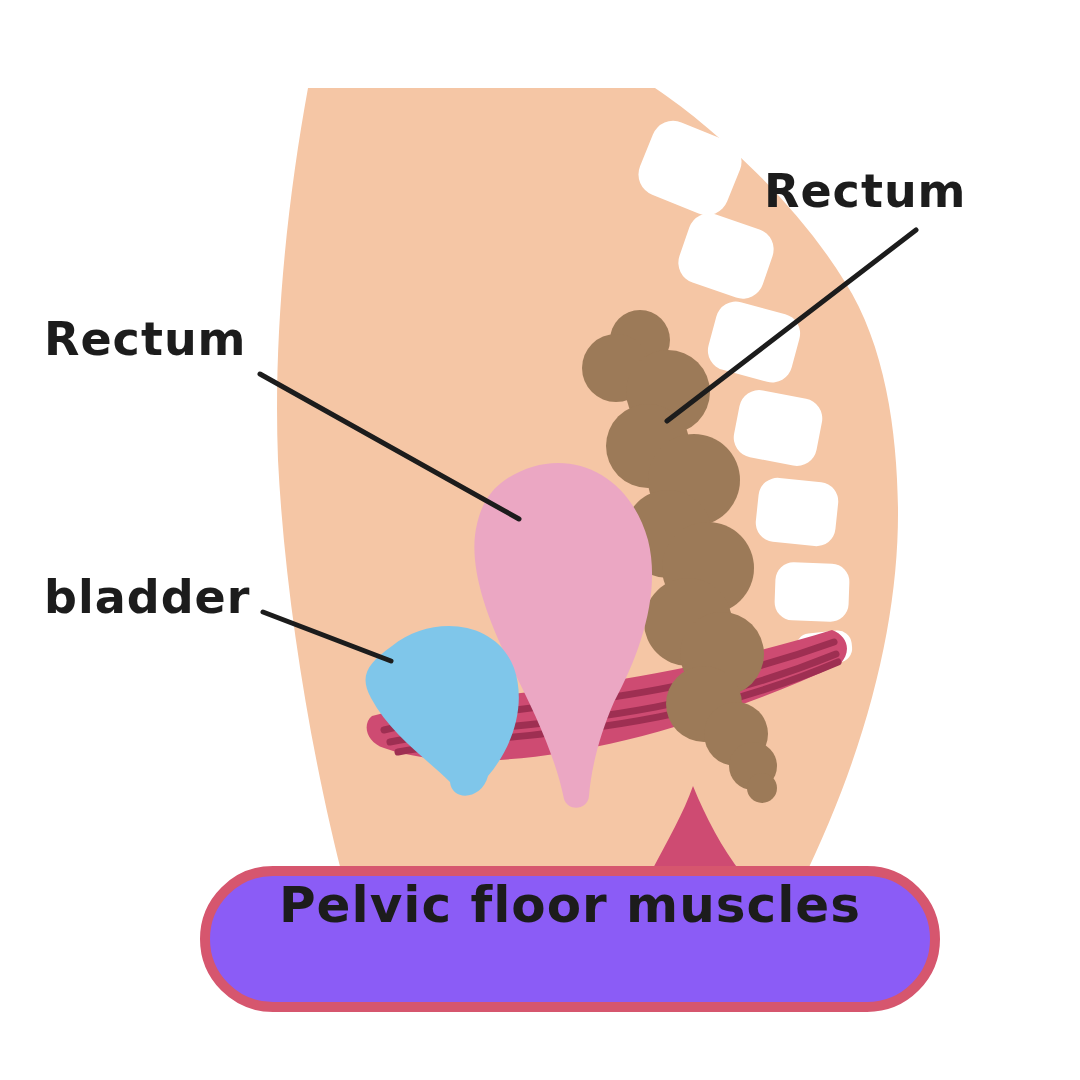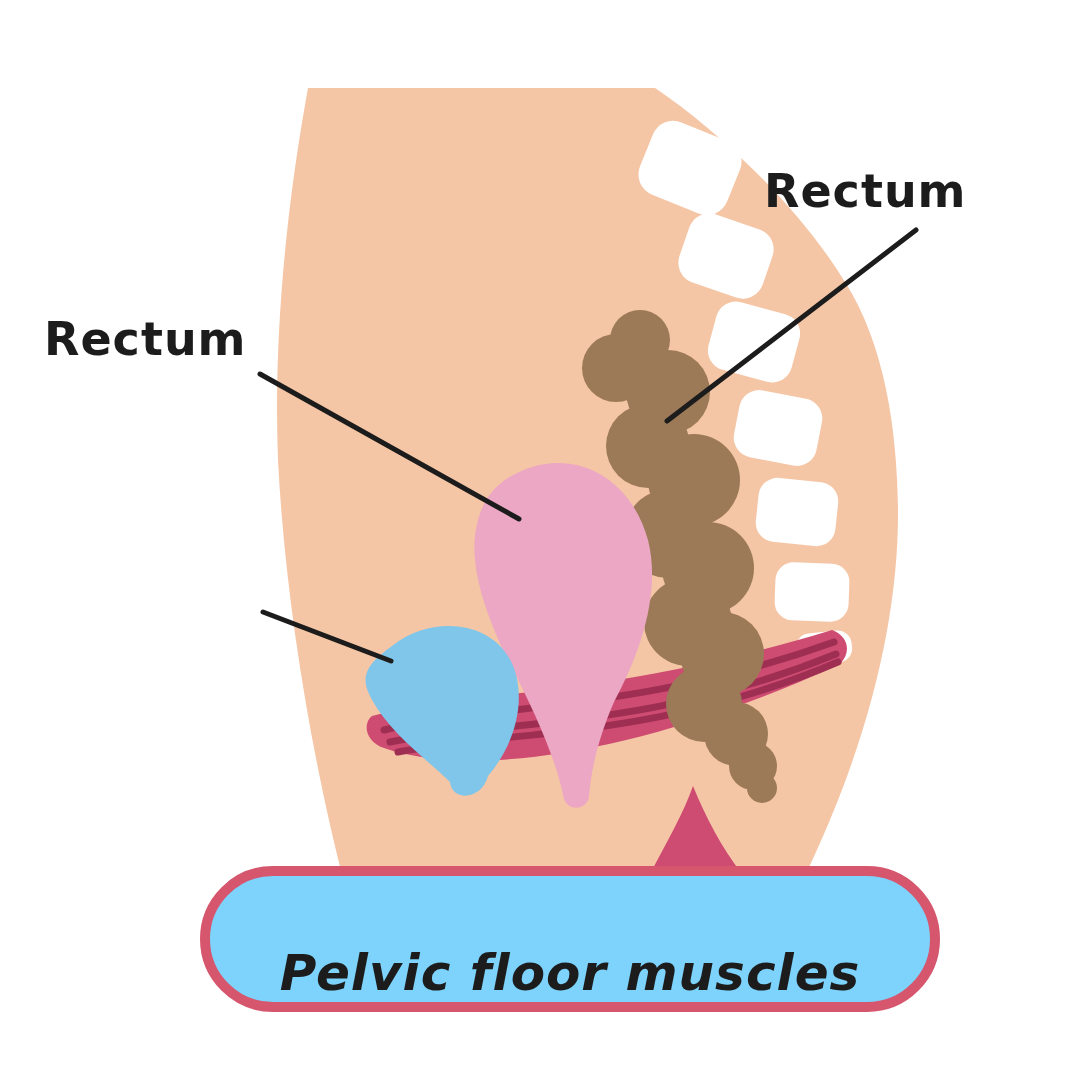"bladder" div.label { html: none -> <div>bladder</div> }
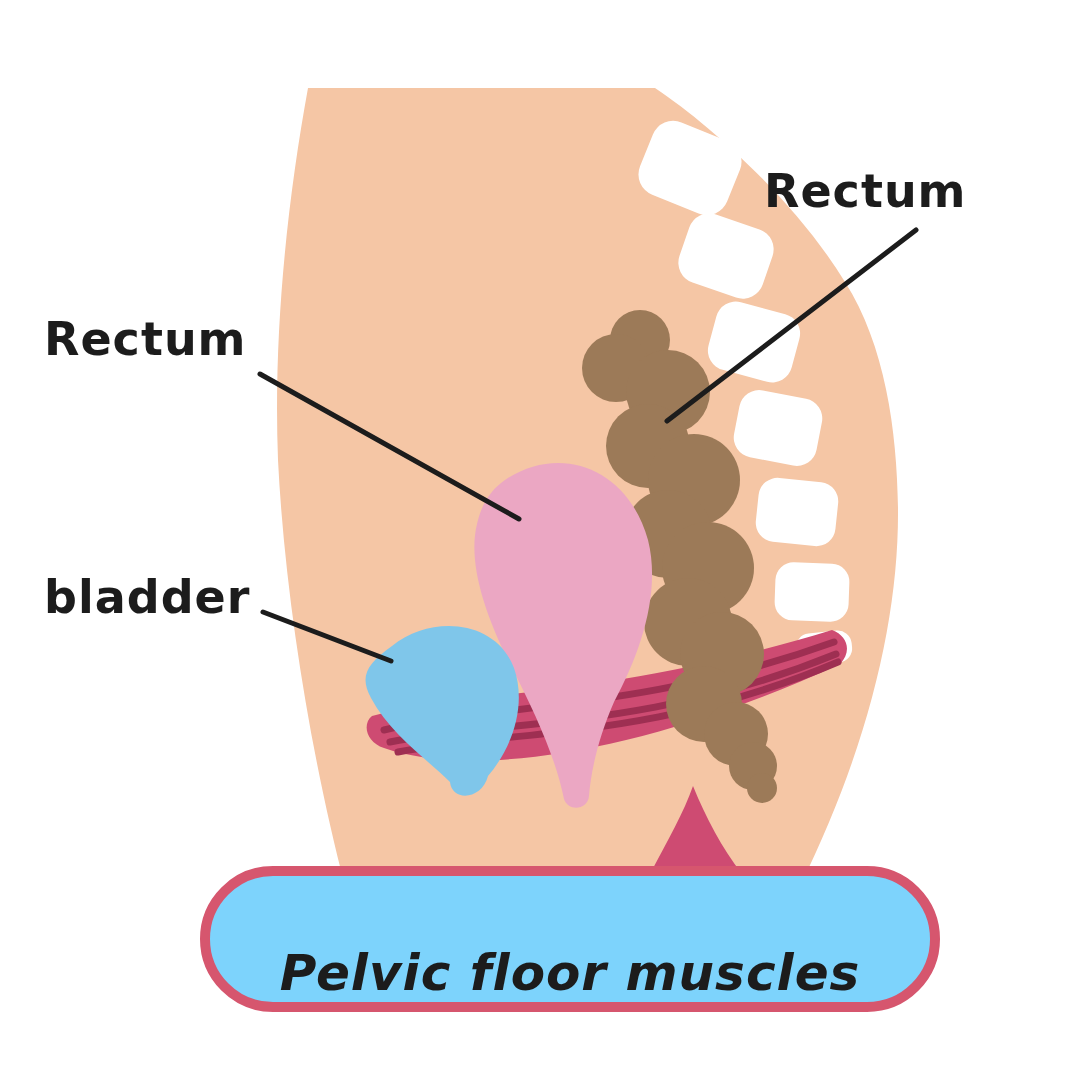"Pelvic floor muscles" .caption-box { align-items: flex-end -> flex-start; background: #7dd3fc -> #8b5cf6; font-style: italic -> none }
